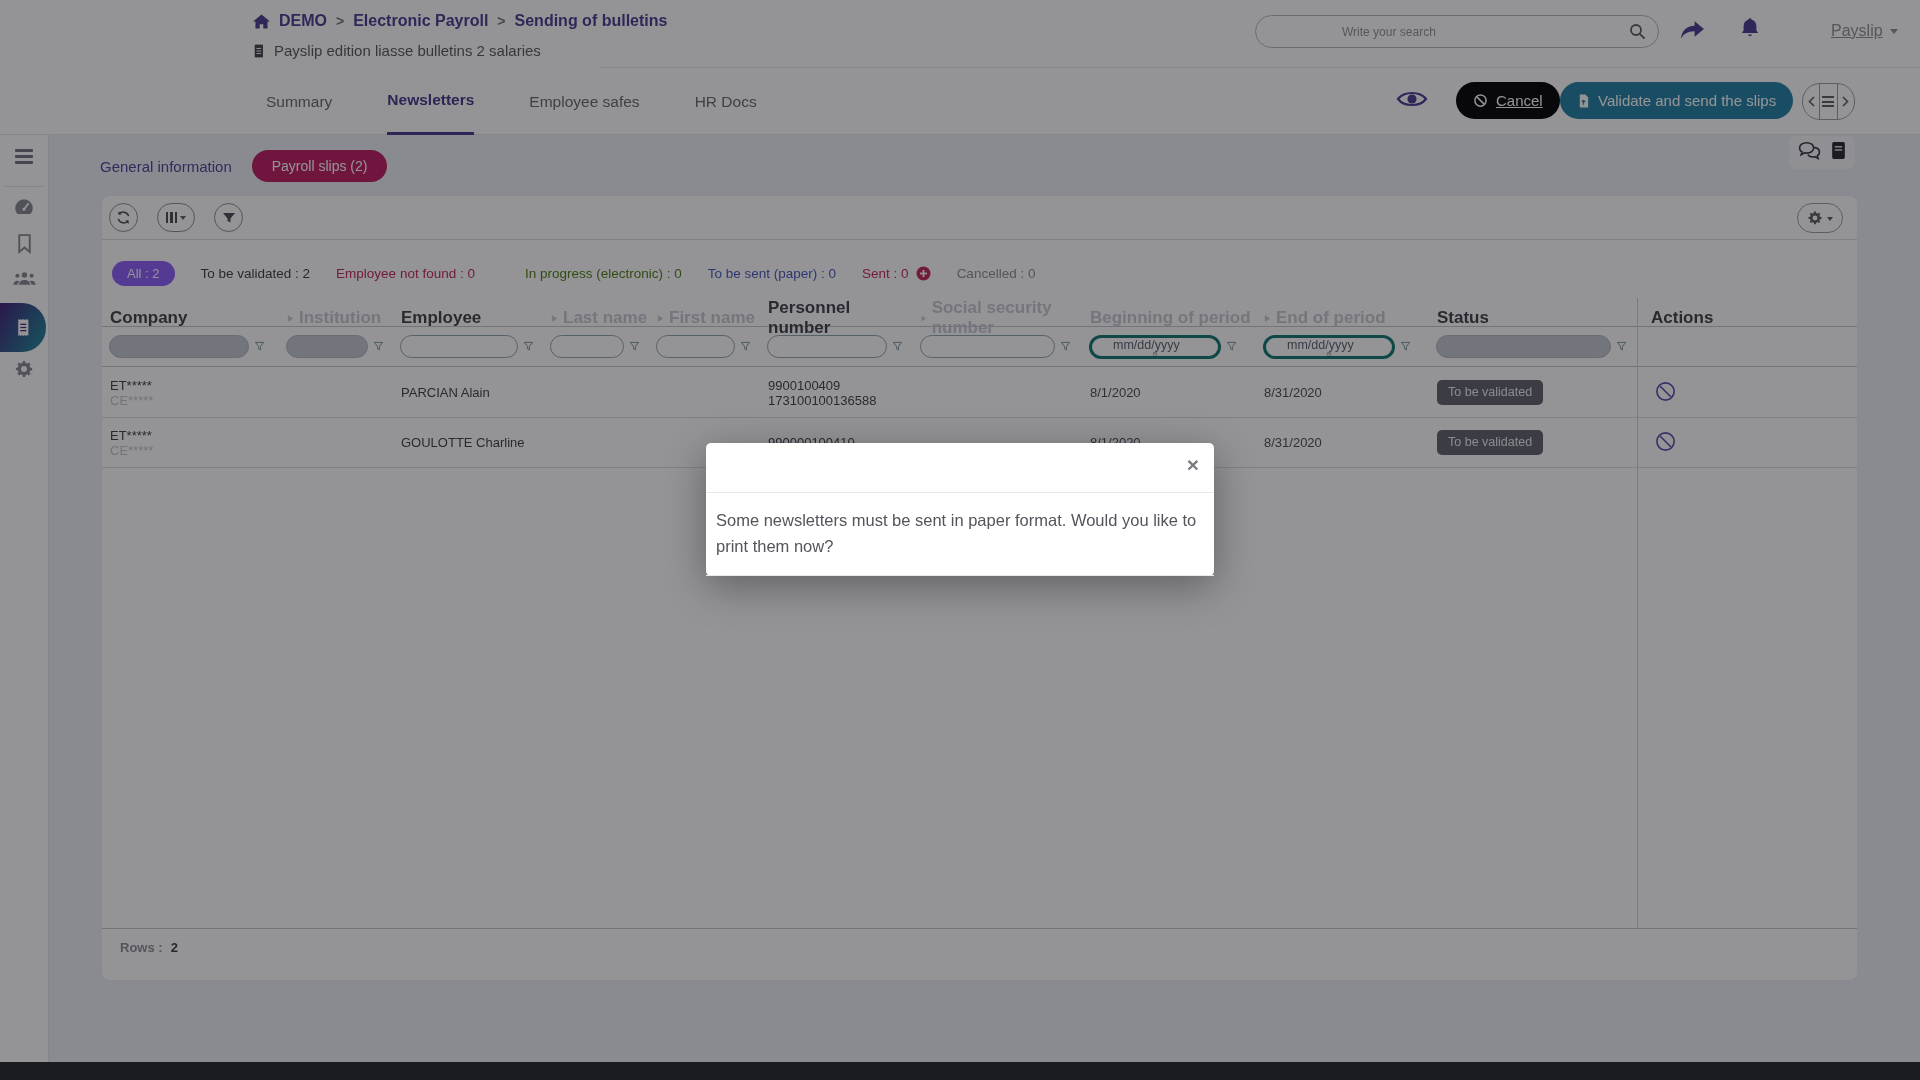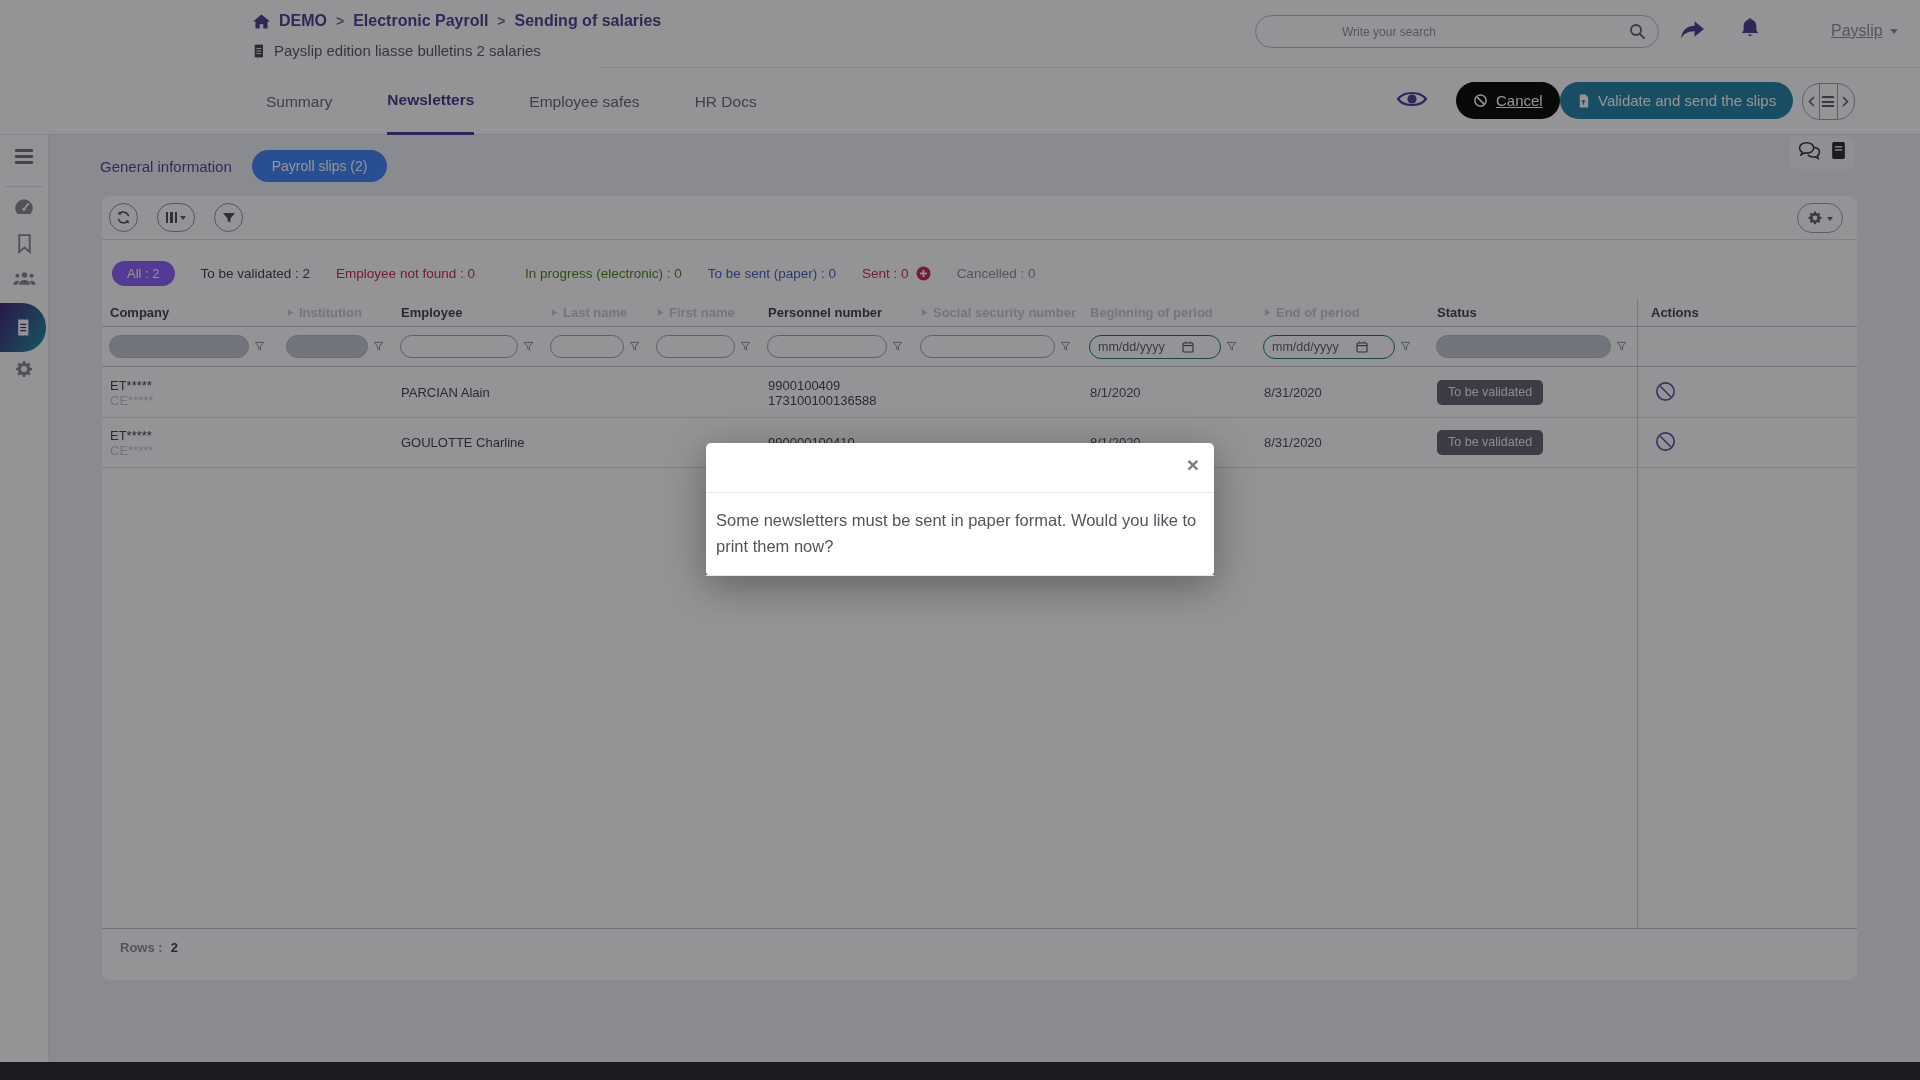"Sending of salaries" span { text: salaries -> bulletins }
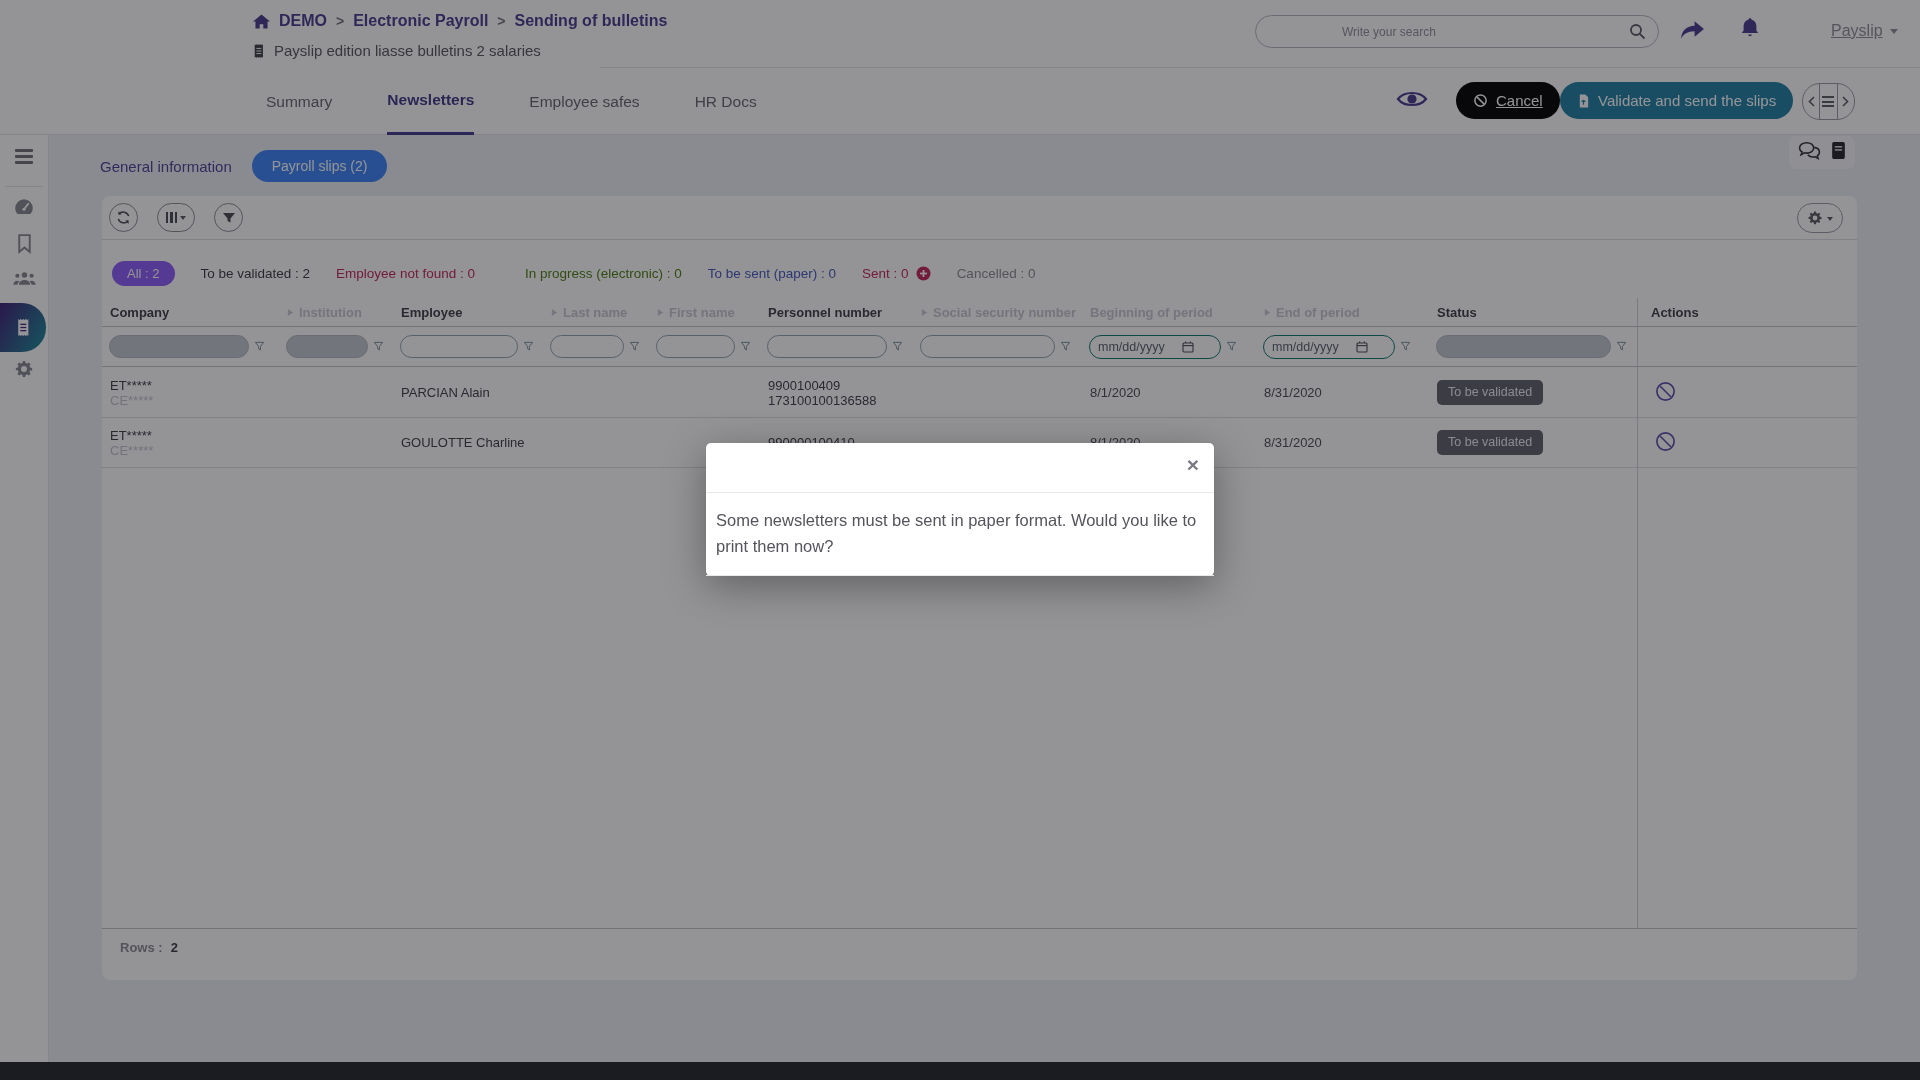"Payroll slips (2)" .subtab-pill { background: #3b82f6 -> #be185d }
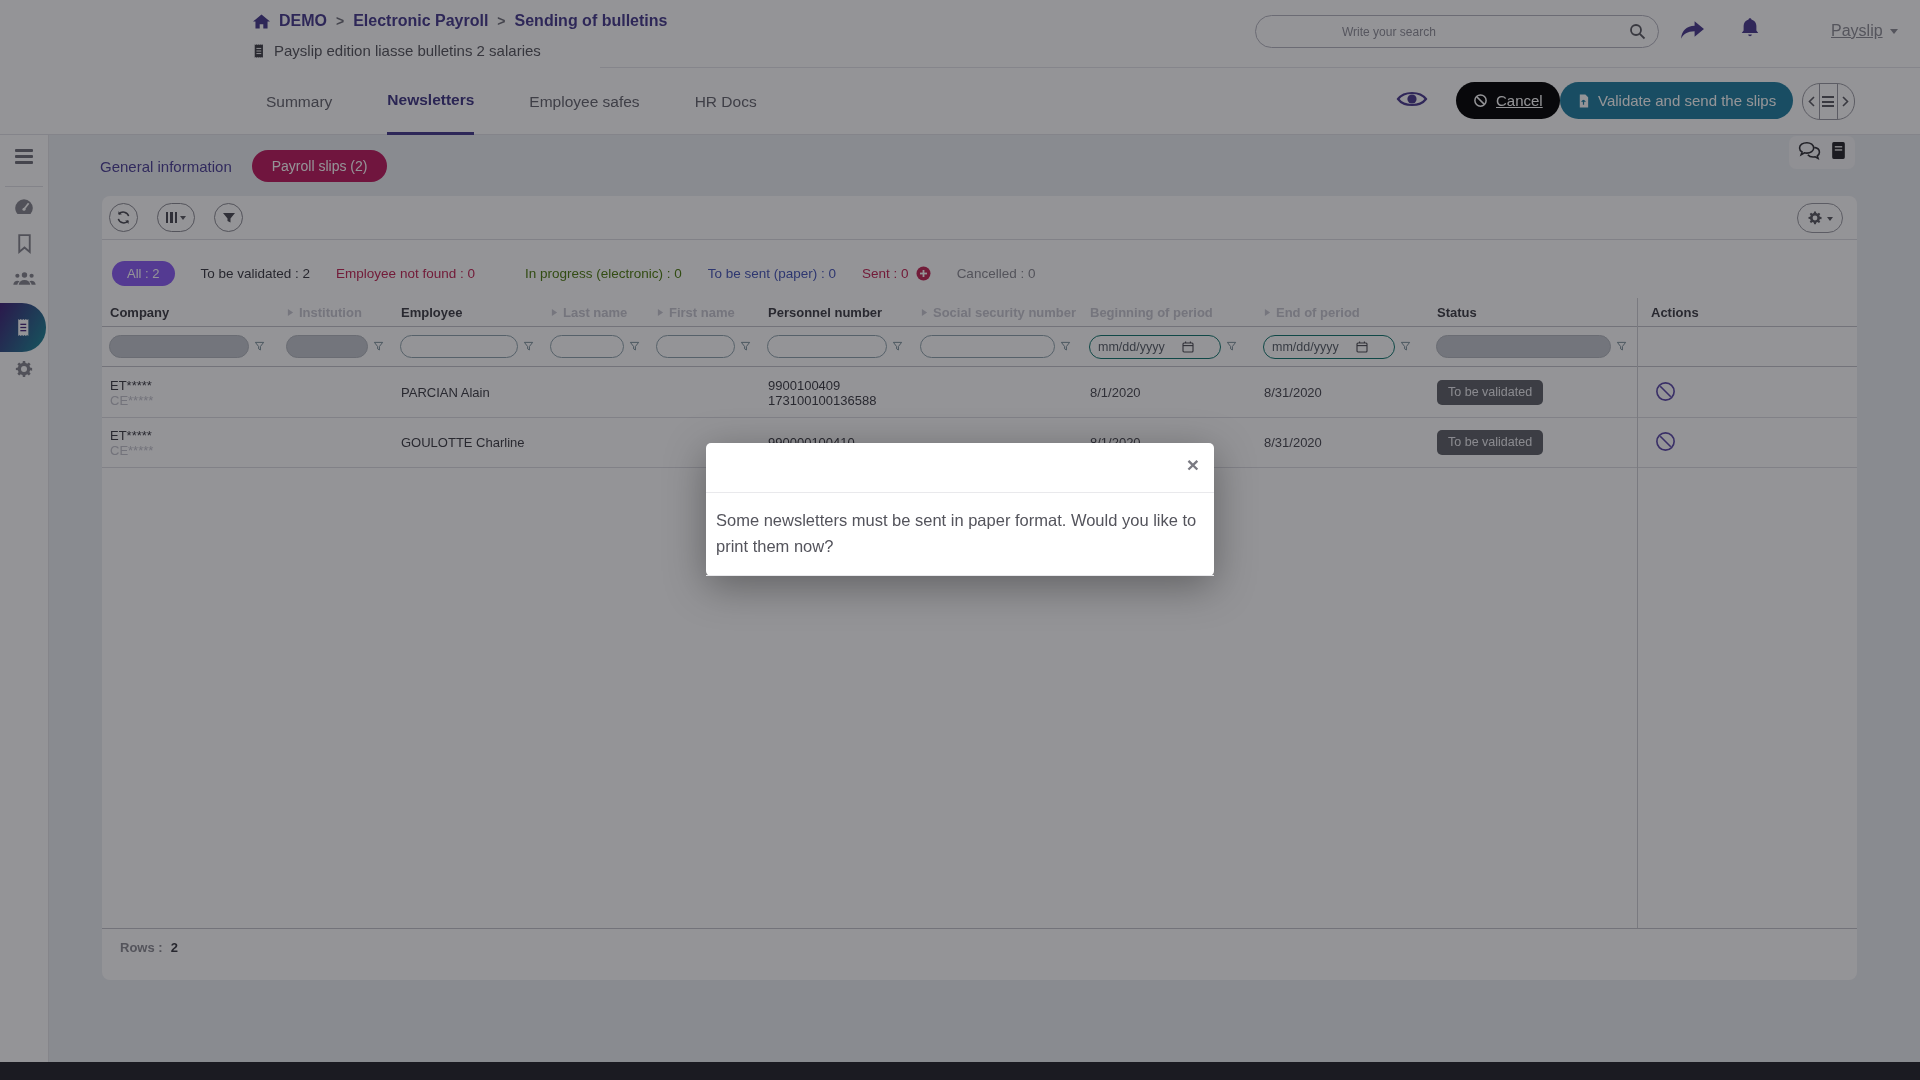"Company" .thead { font-size: 13px -> 17px }
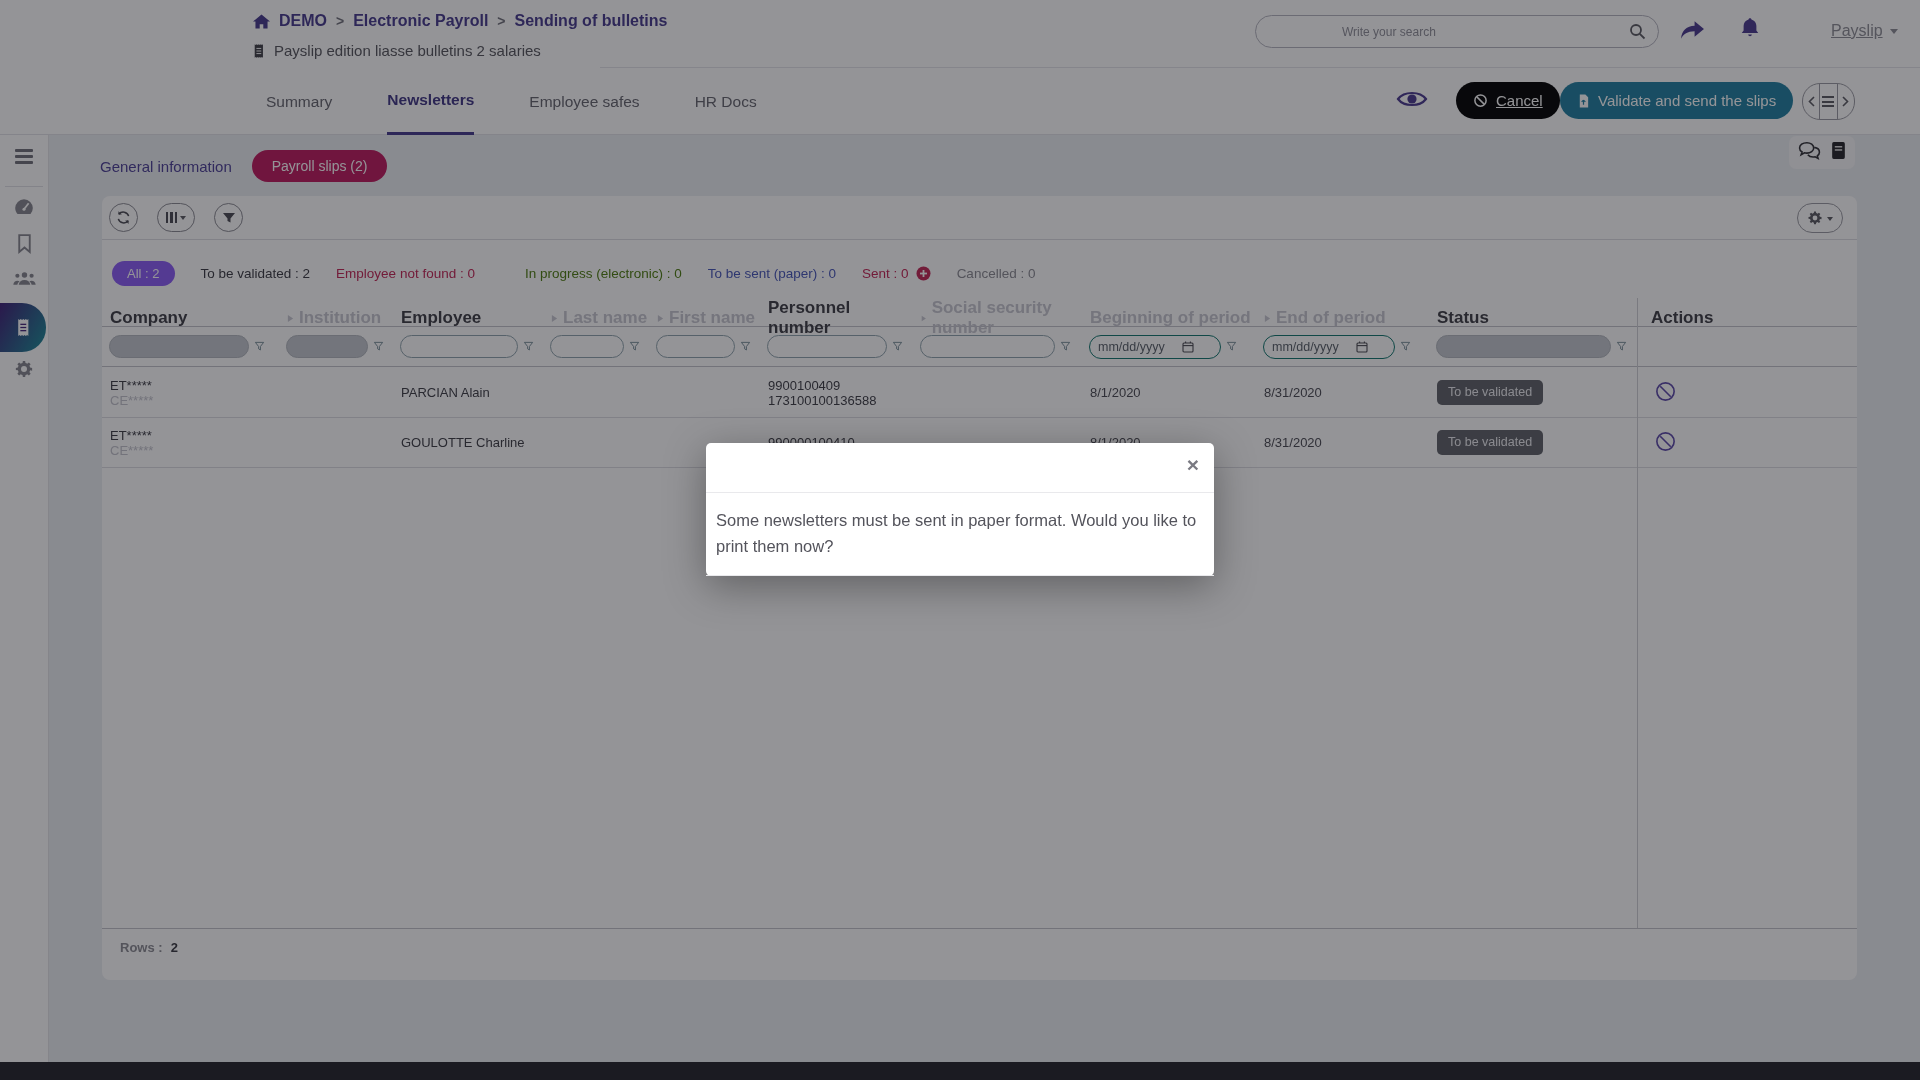"mm/dd/yyyy" .date-field { border: 1px solid #0f766e -> 3px solid #0f766e; flex-direction: none -> column }
